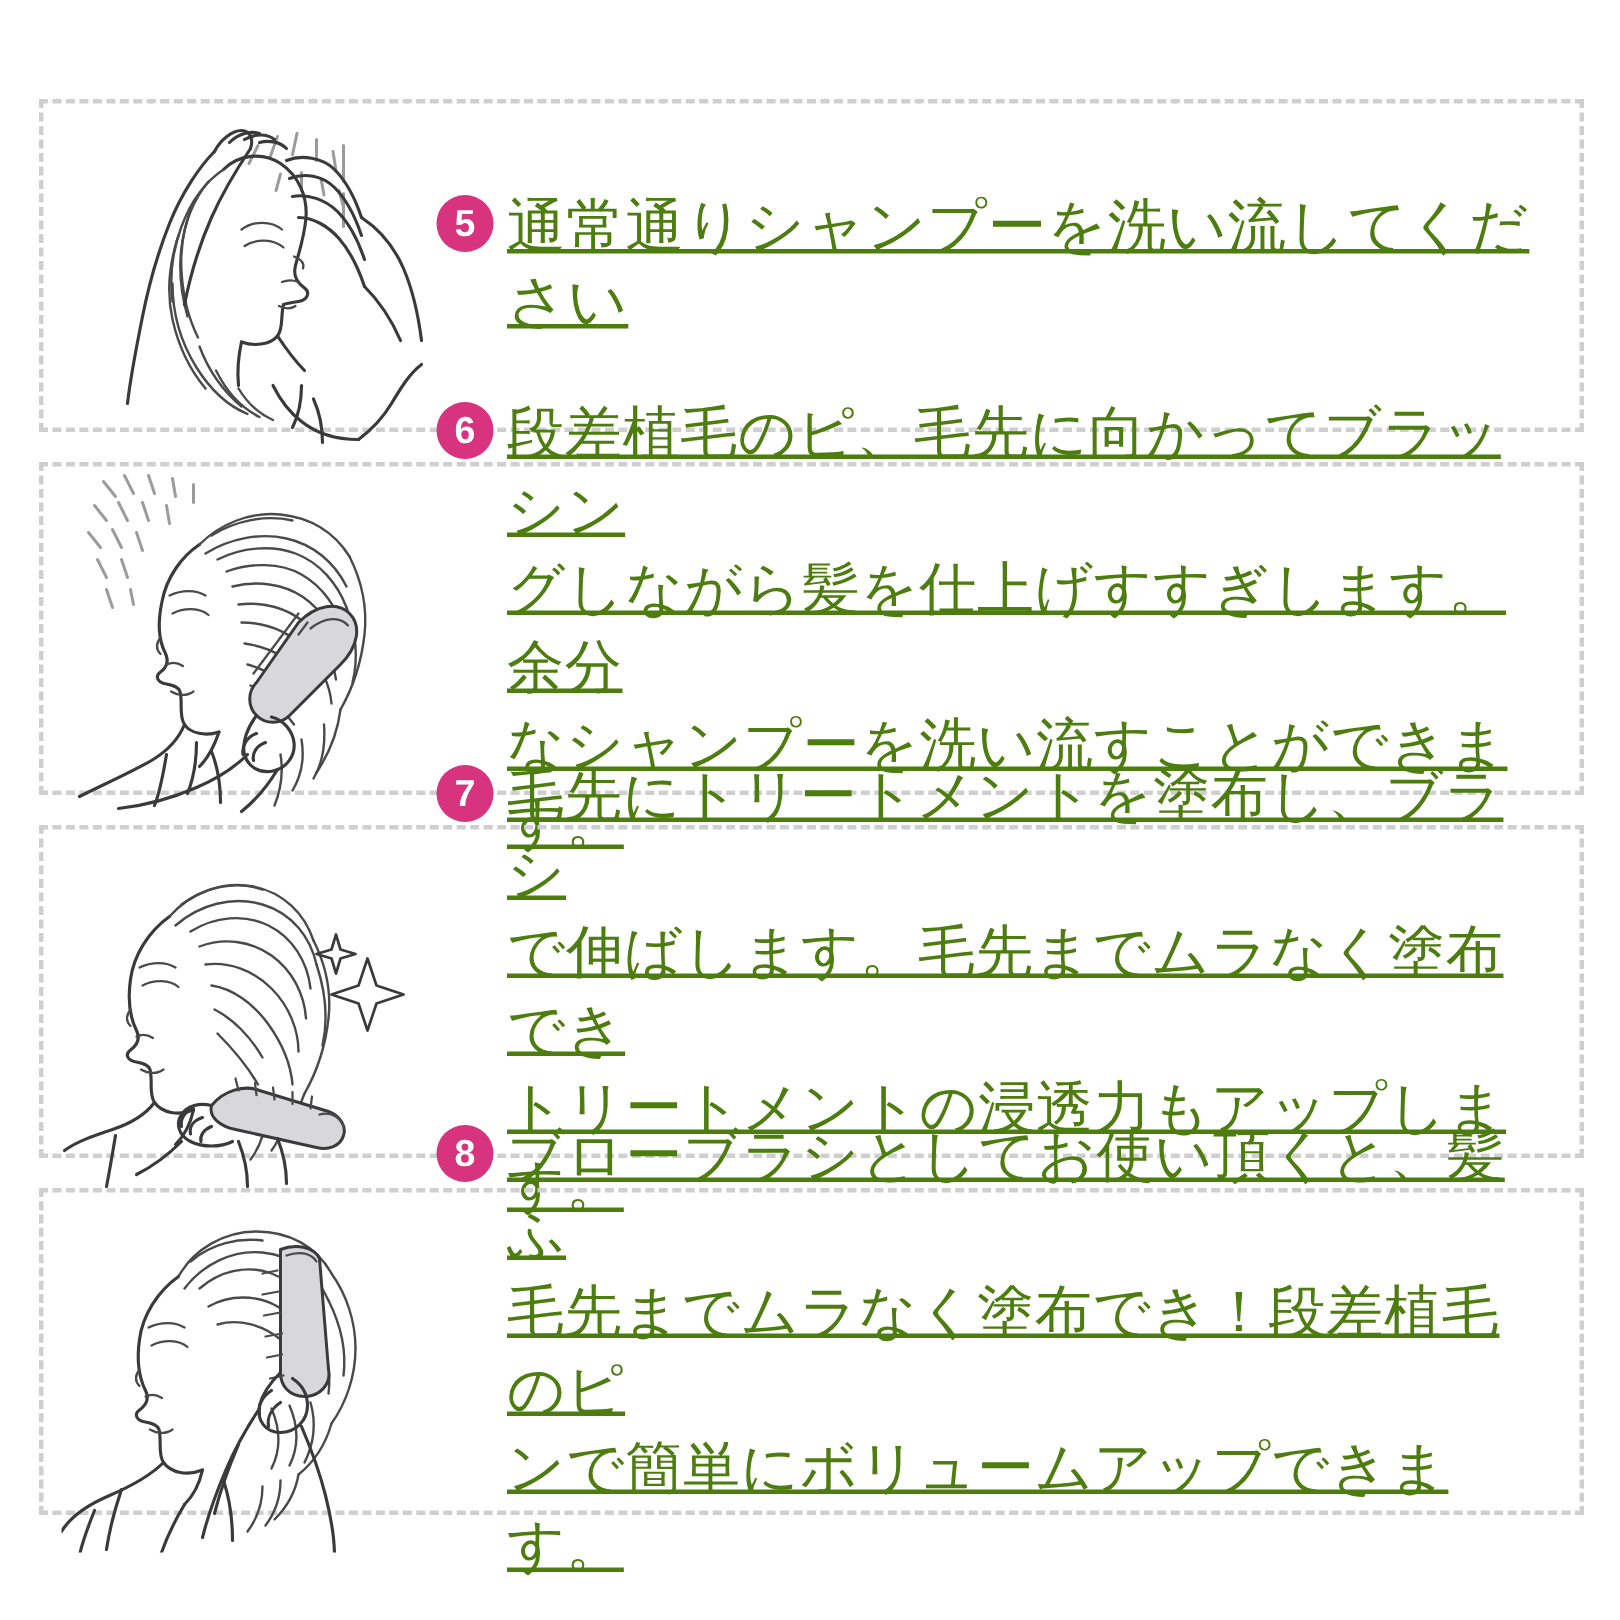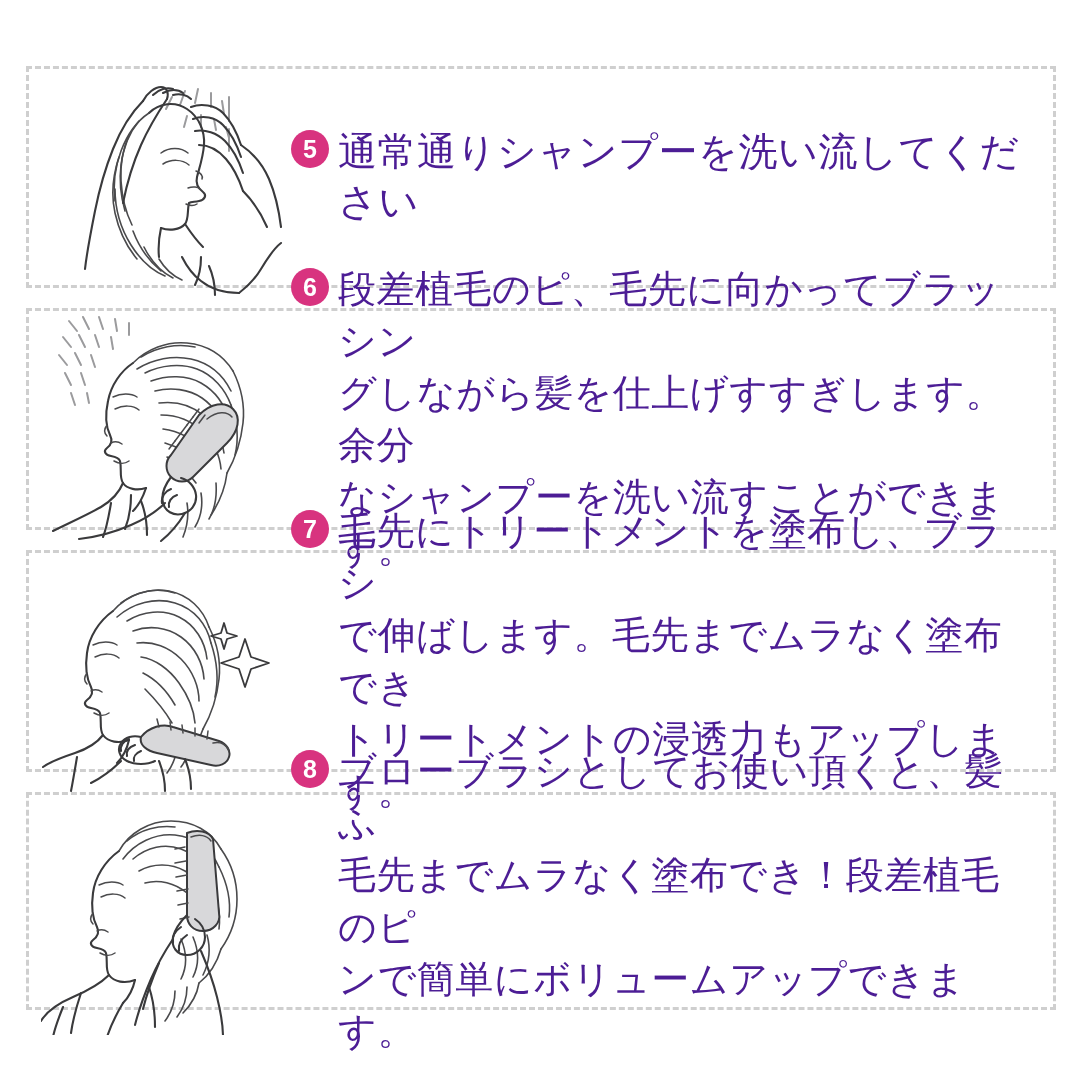"通常通りシャンプーを洗い流してください" .step-text { color: #4c1d95 -> #4d7c0f; text-decoration: none -> underline }
